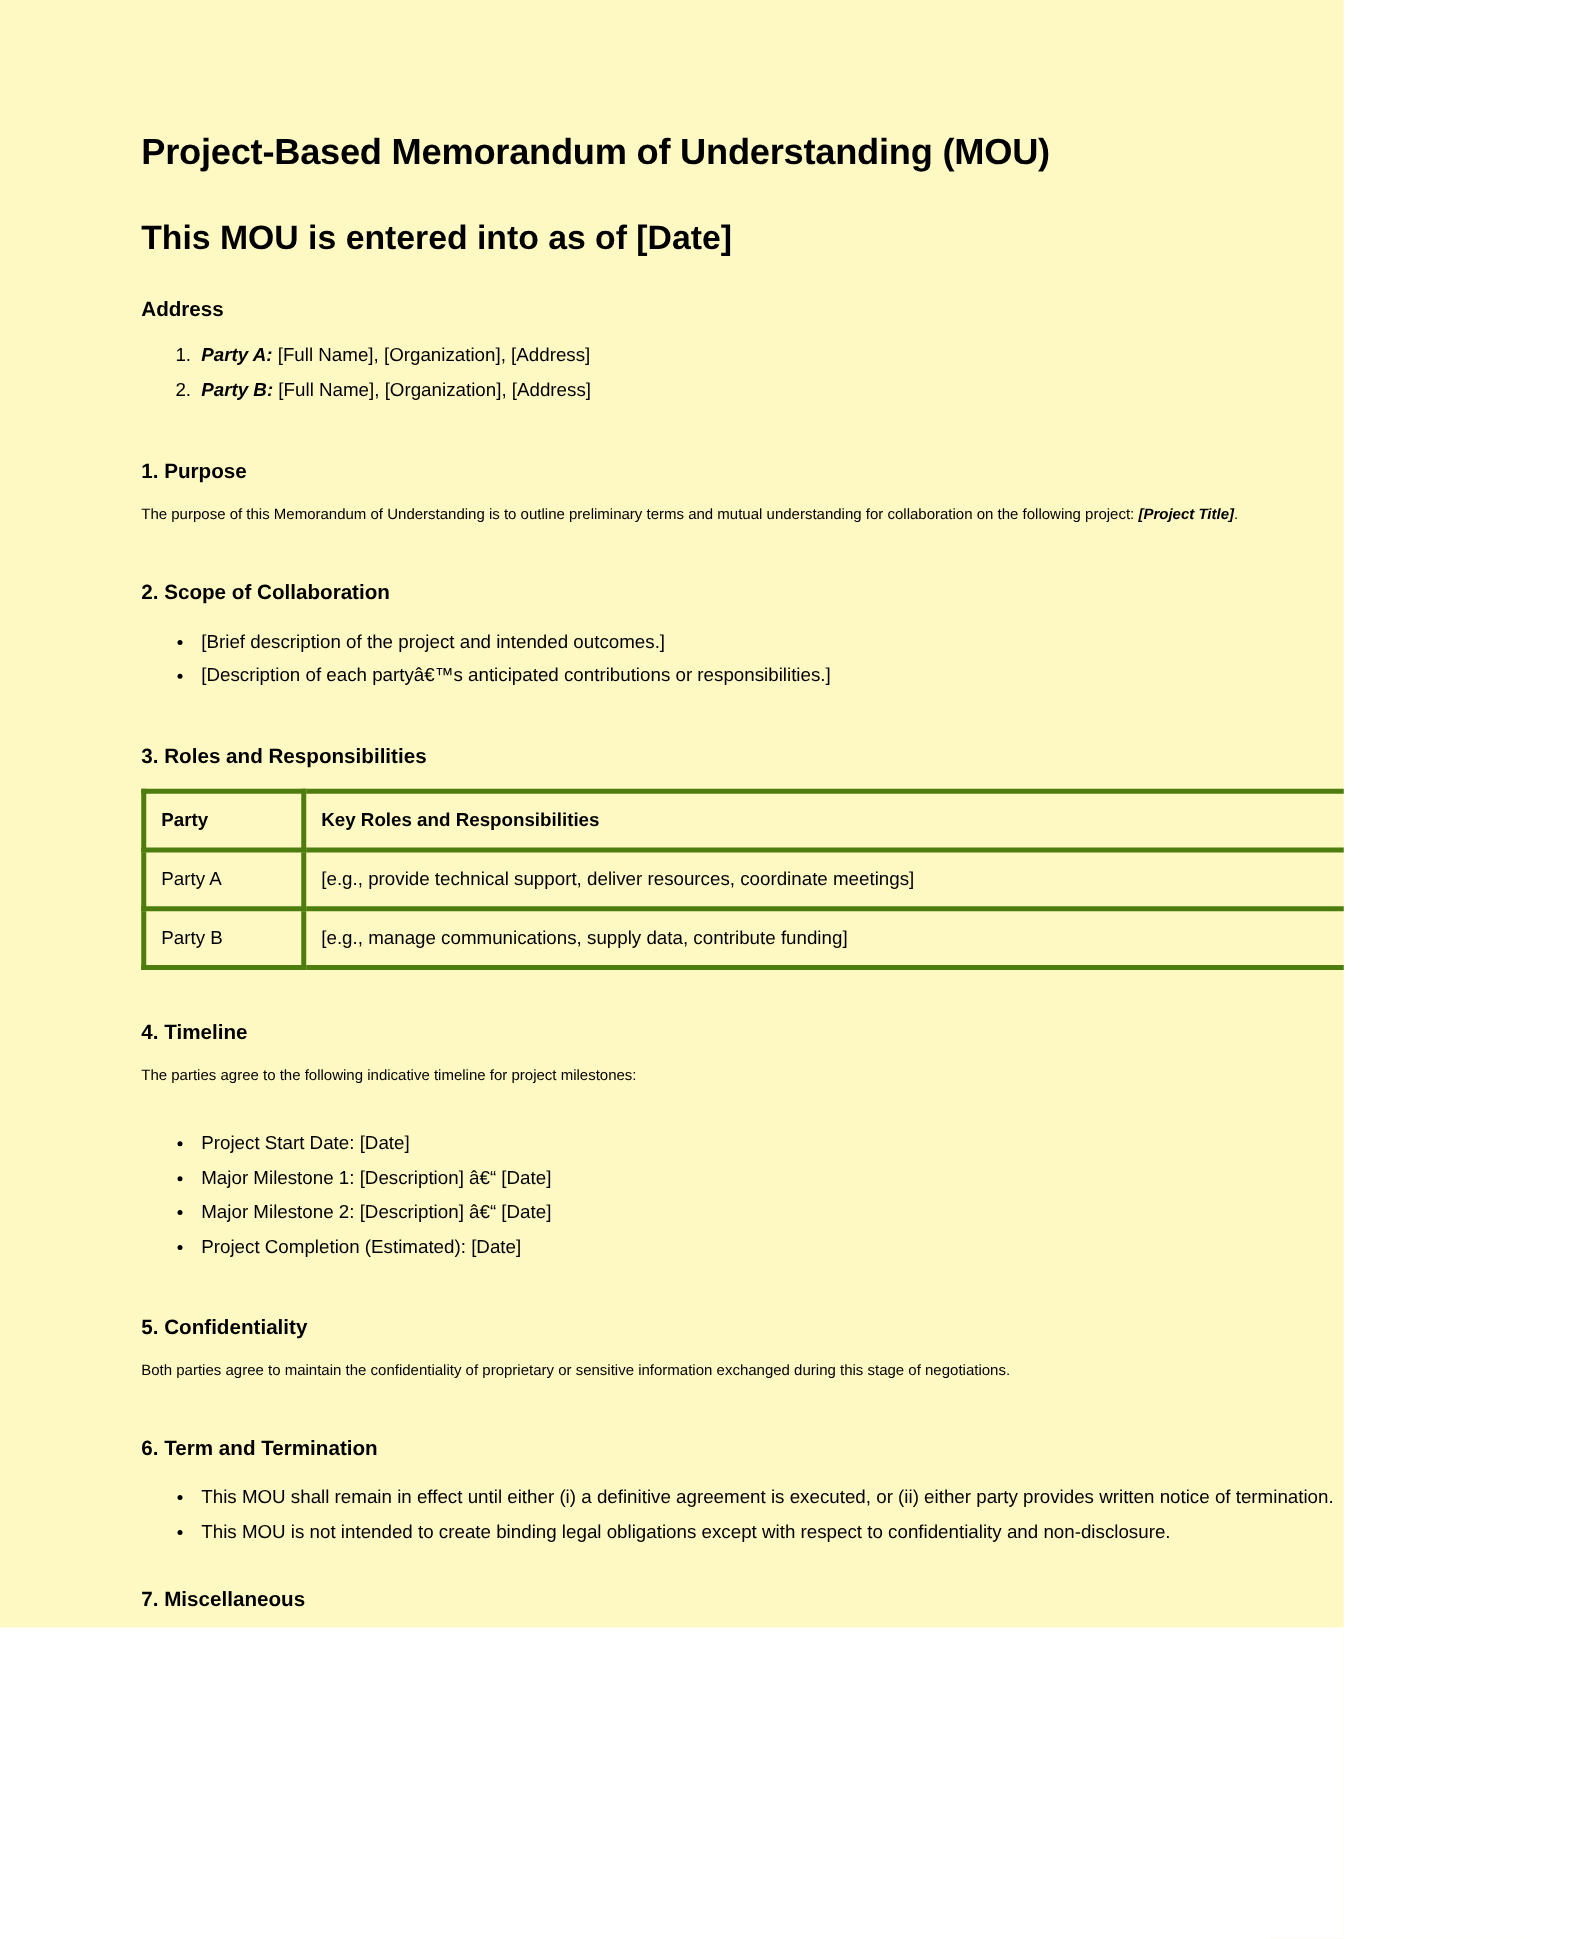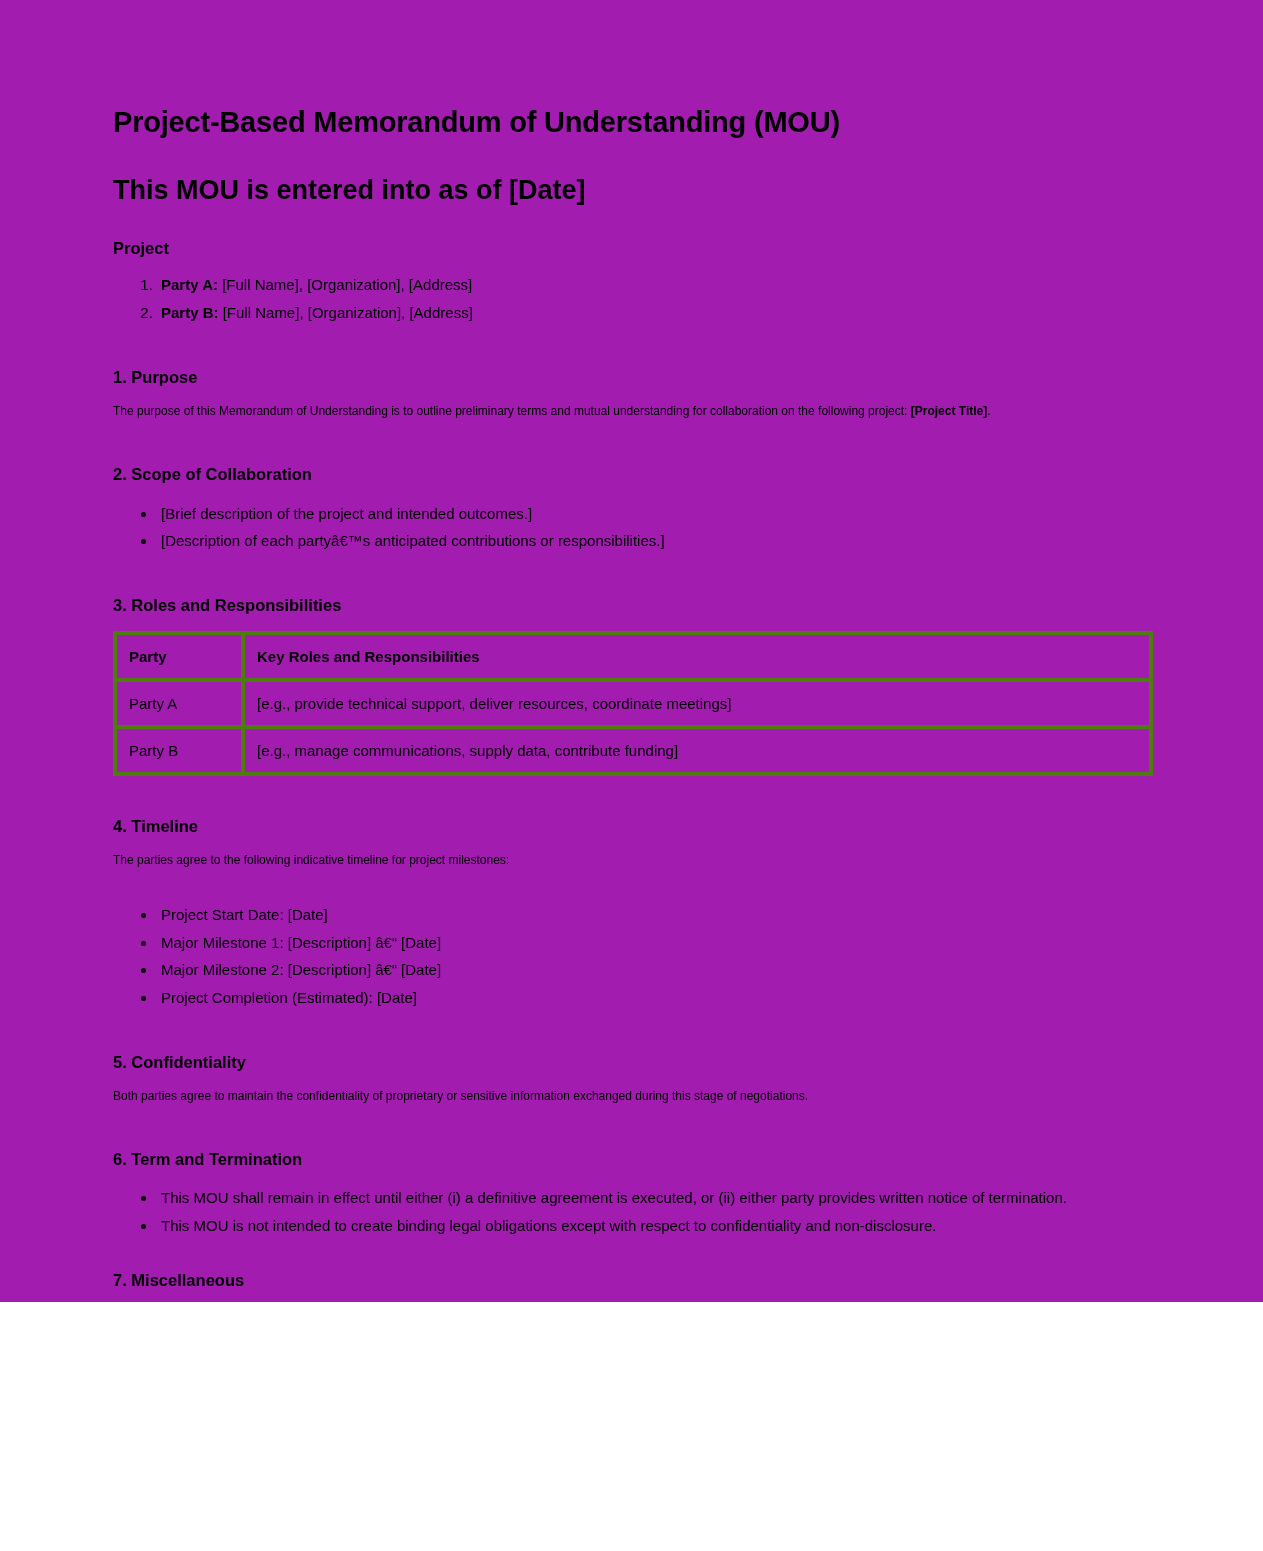"Project-Based Memorandum of" .page { background: #a21caf -> #fef9c3; width: 1263px -> 1075px }
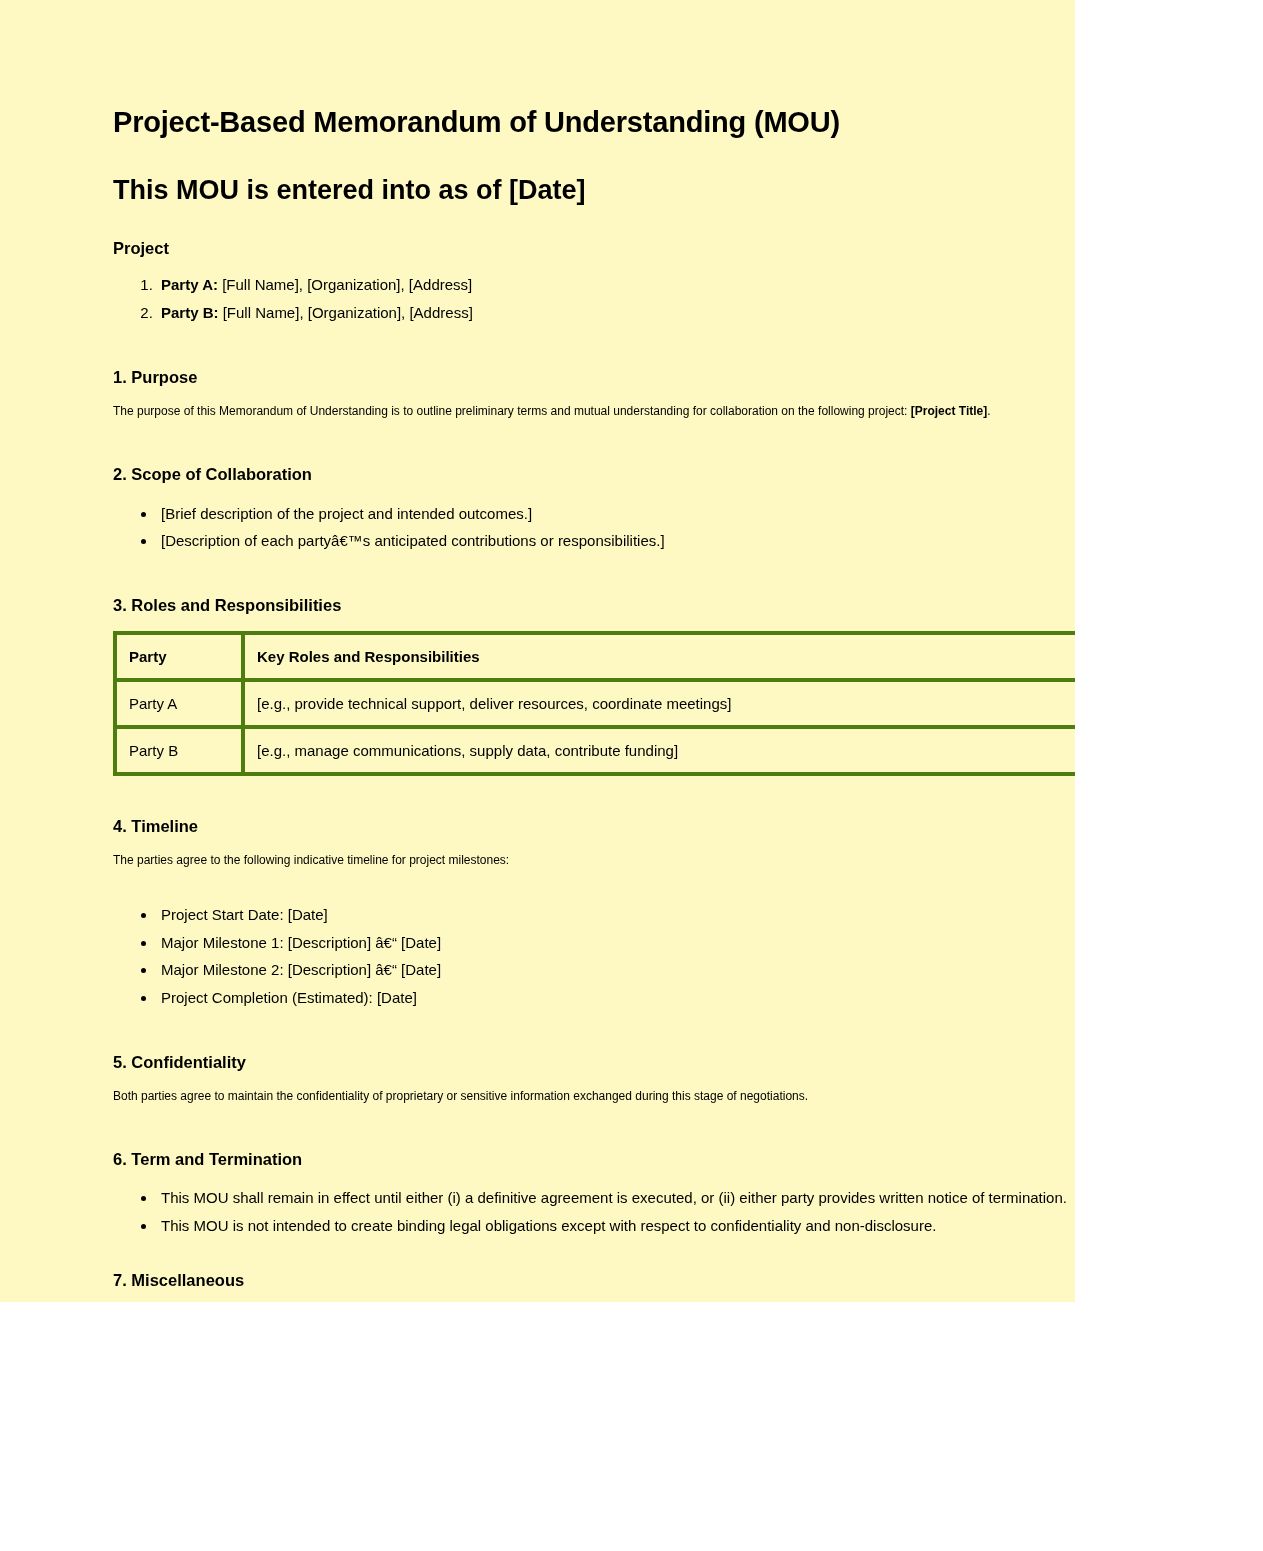"Project" h3.section-head { text: Project -> Address }
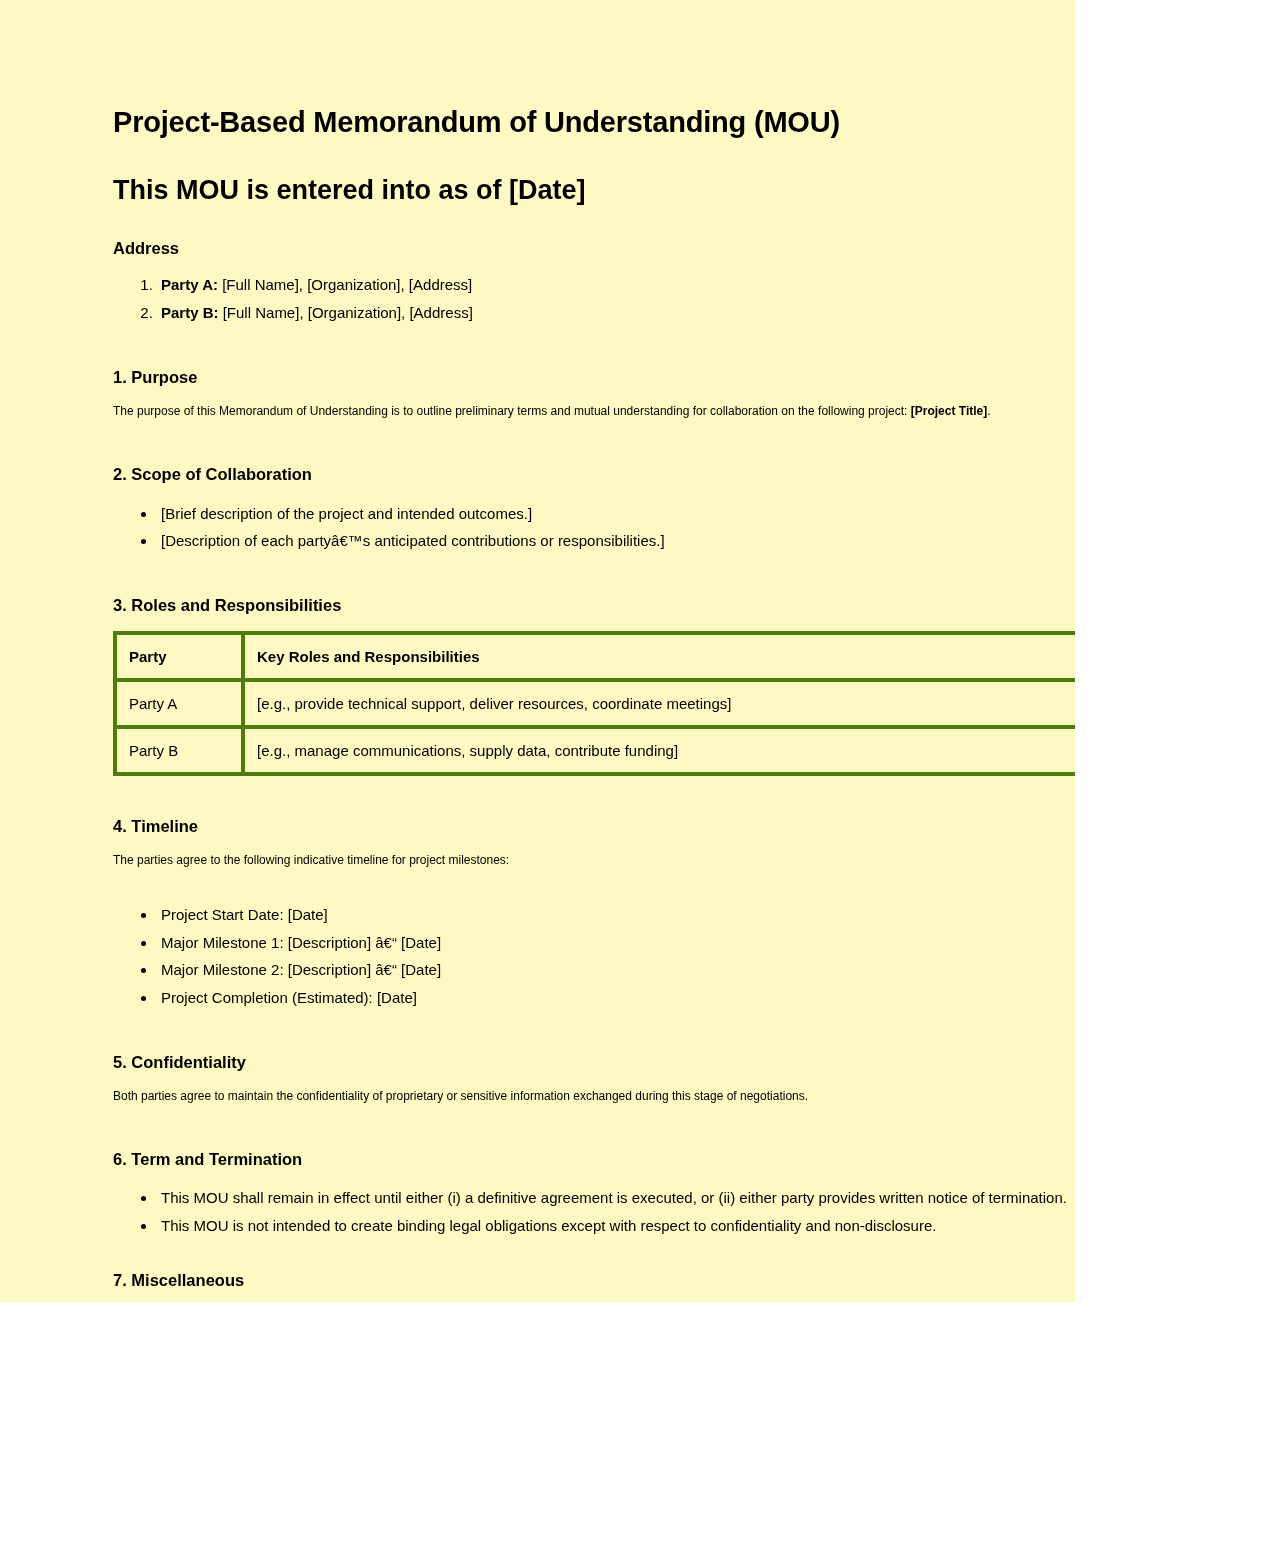"Party A:" b, strong { font-style: none -> italic }
